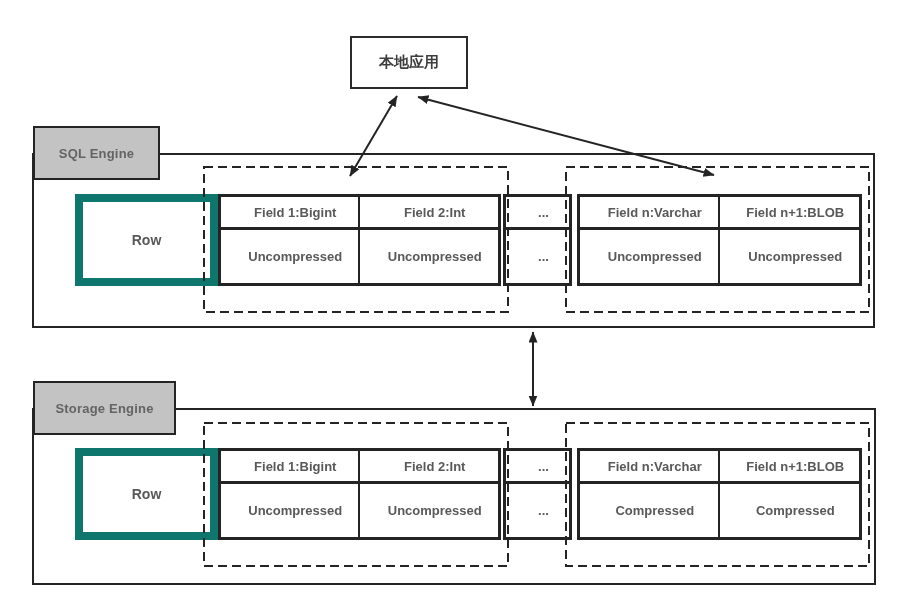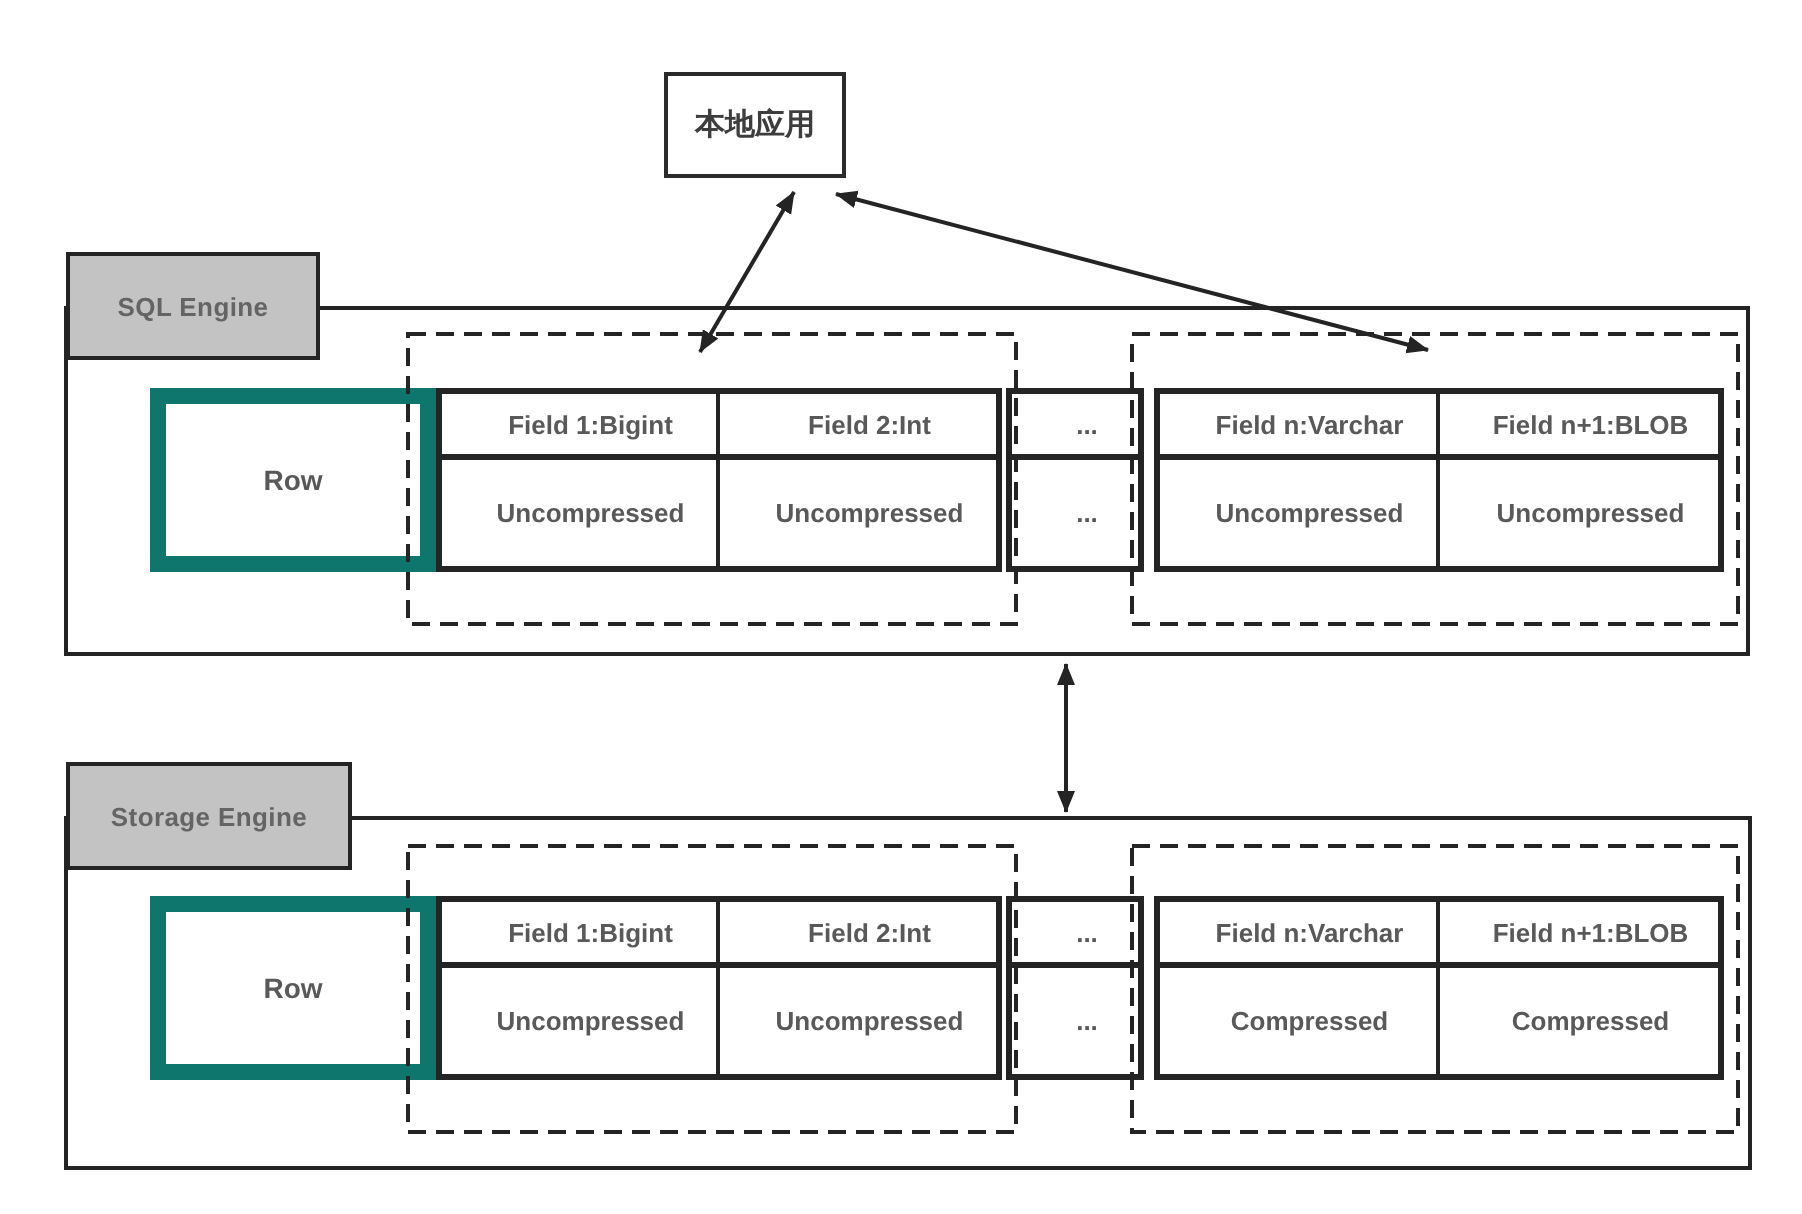"本地应用" div.box { left: 332px -> 350px; width: 91px -> 118px }
